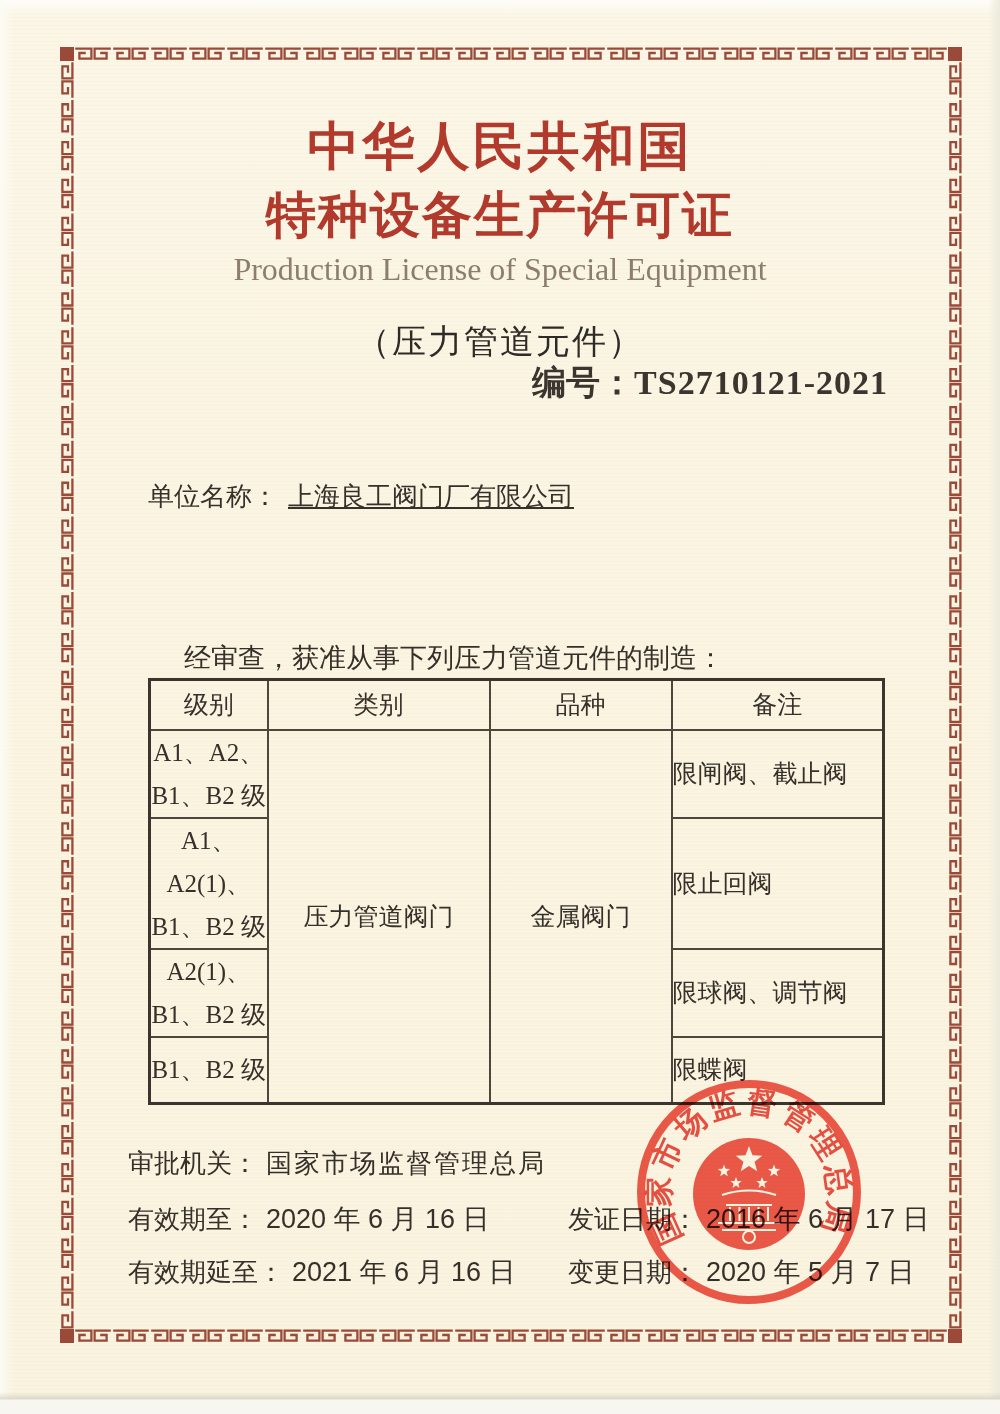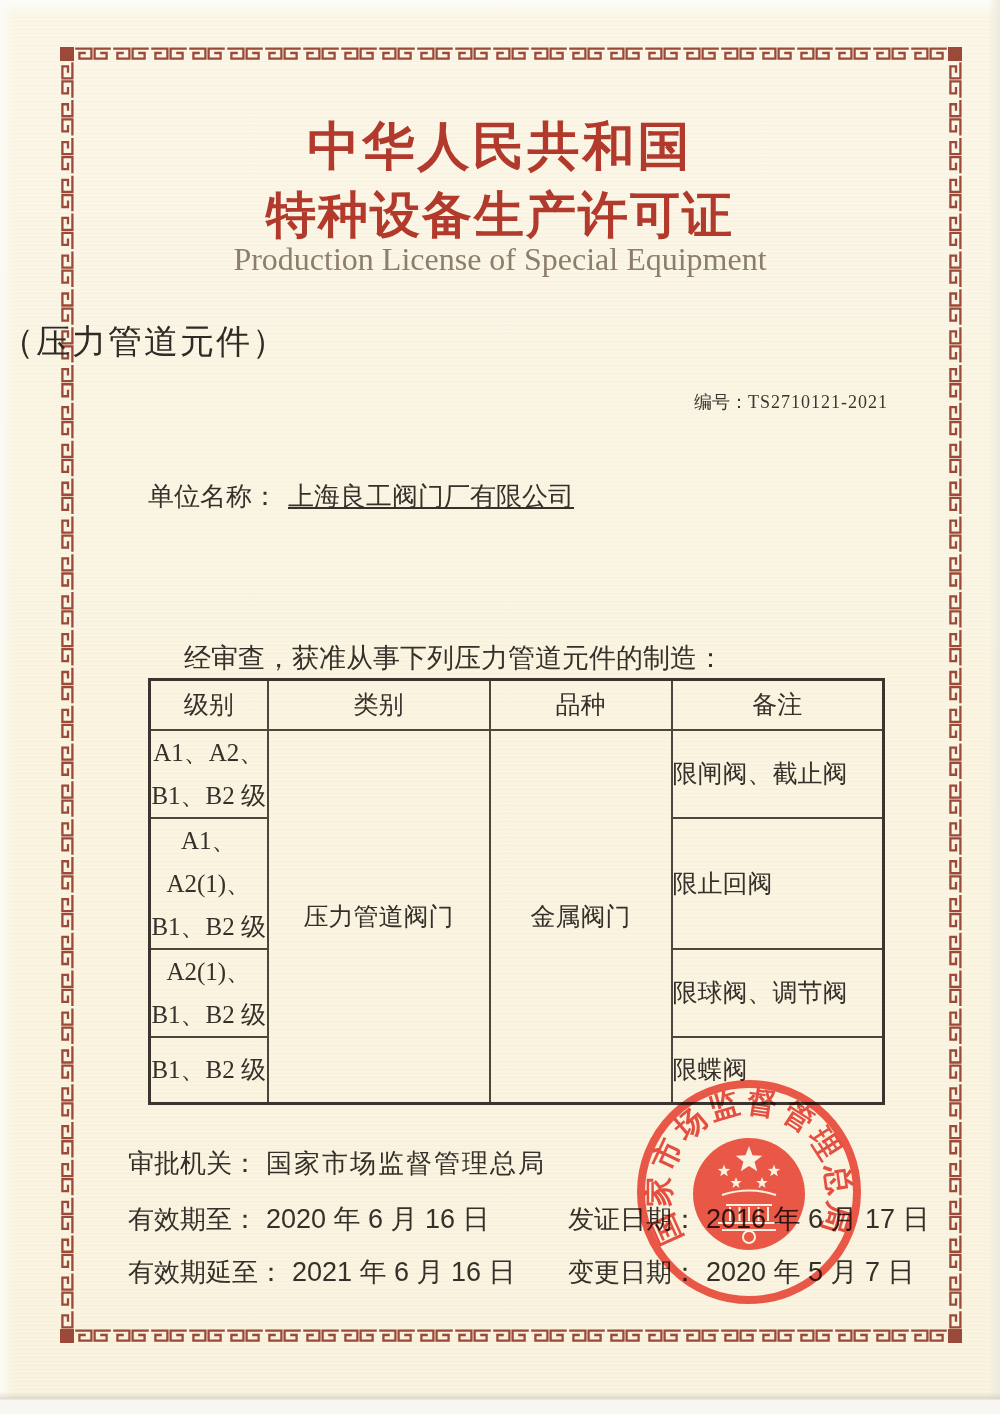"Production License of Special Equipment" .e1 { top: 241px -> 251px }
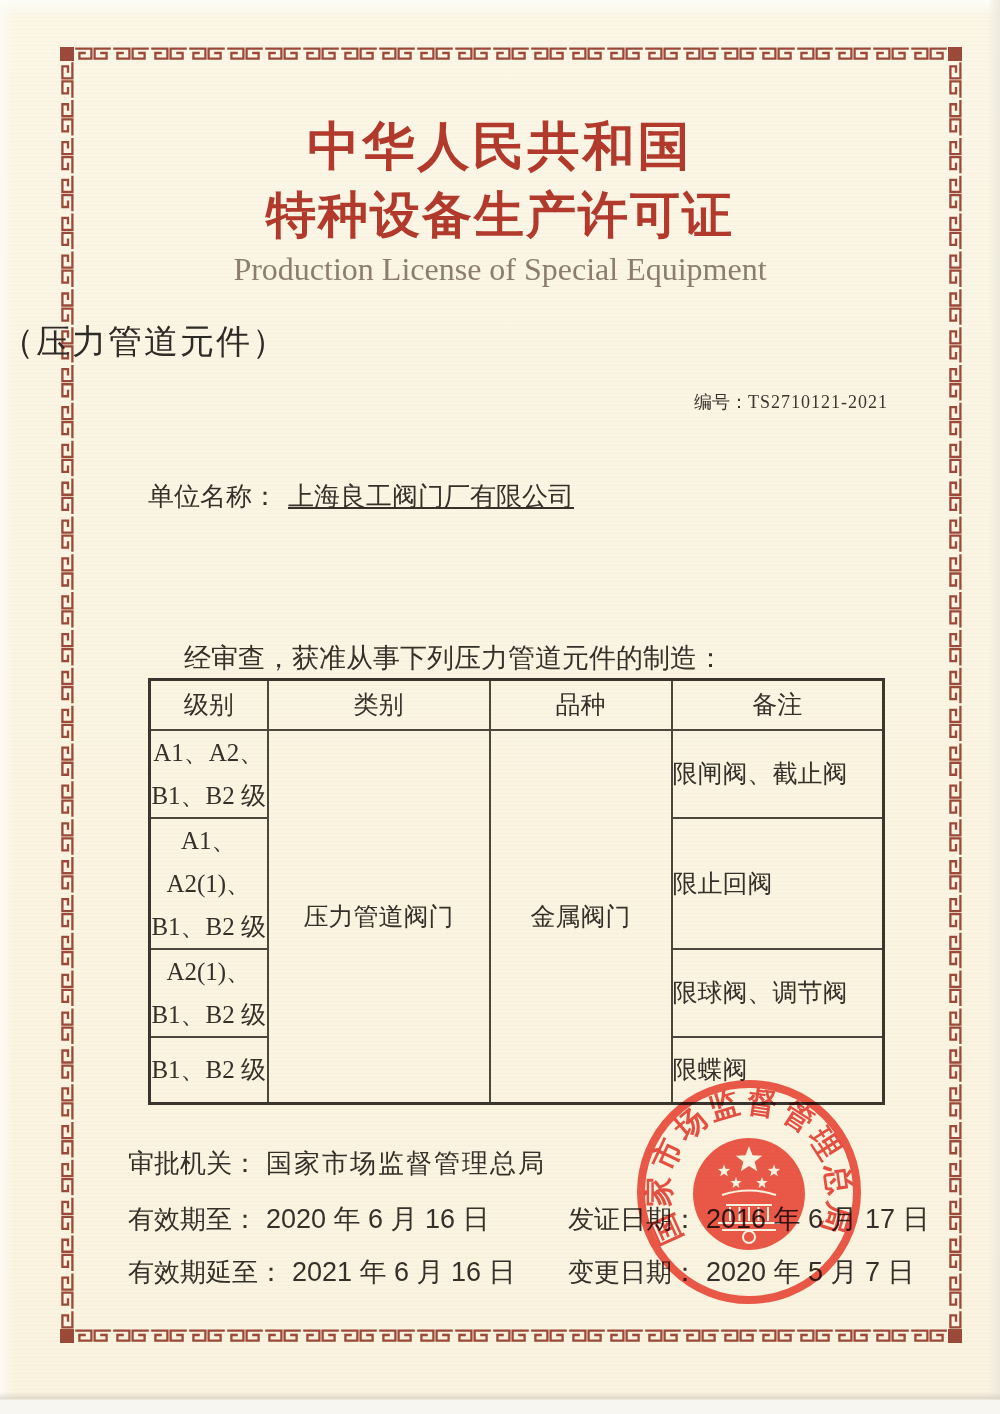"（压力管道元件）" .subtitle { text-align: none -> center }
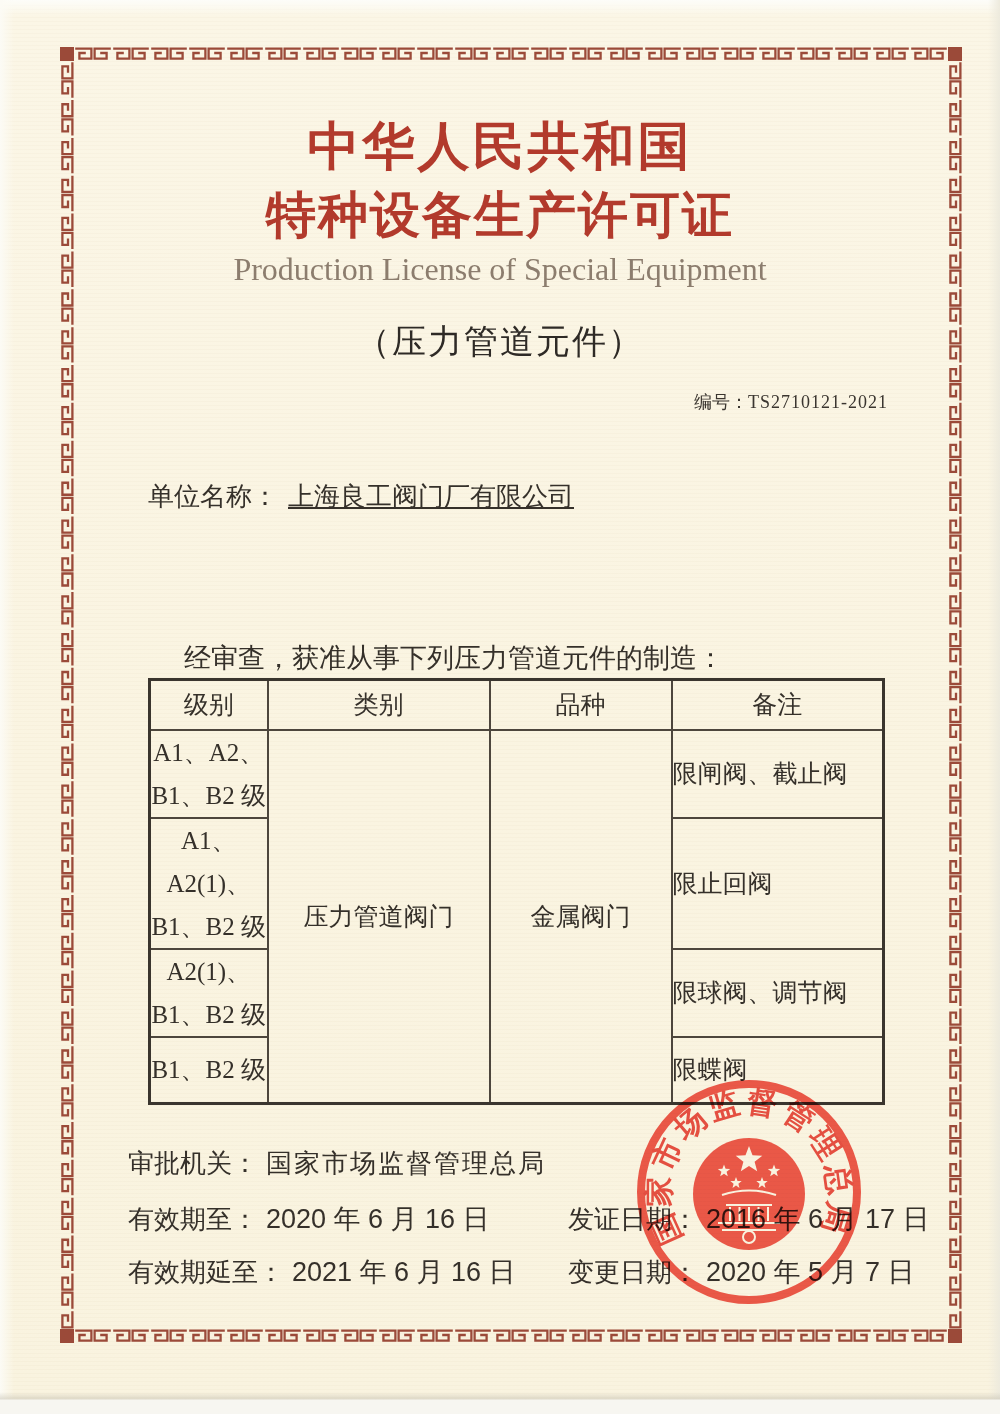"编号：TS2710121-2021" .serial { font-size: 18px -> 34px; font-weight: none -> bold; top: 390px -> 360px }
